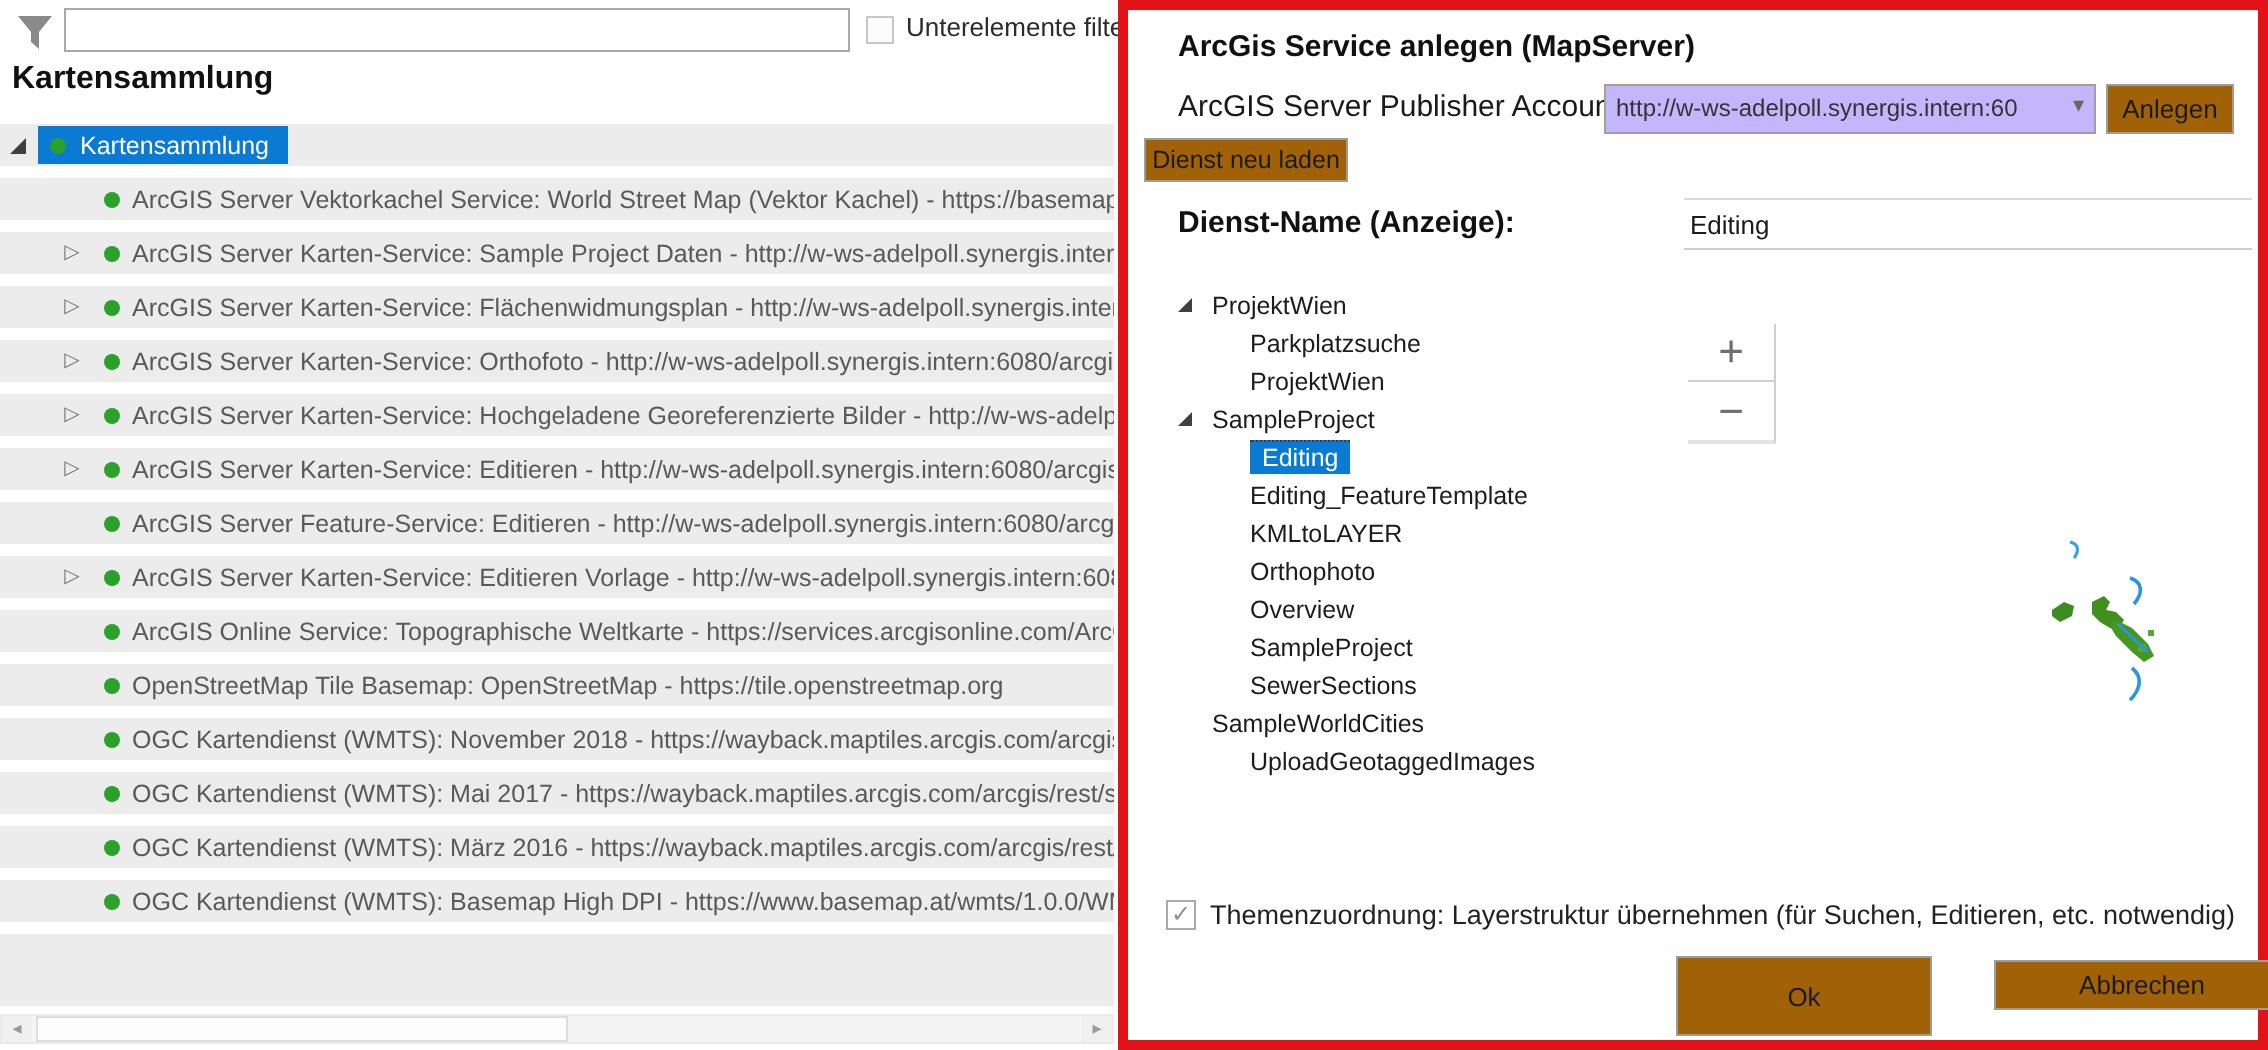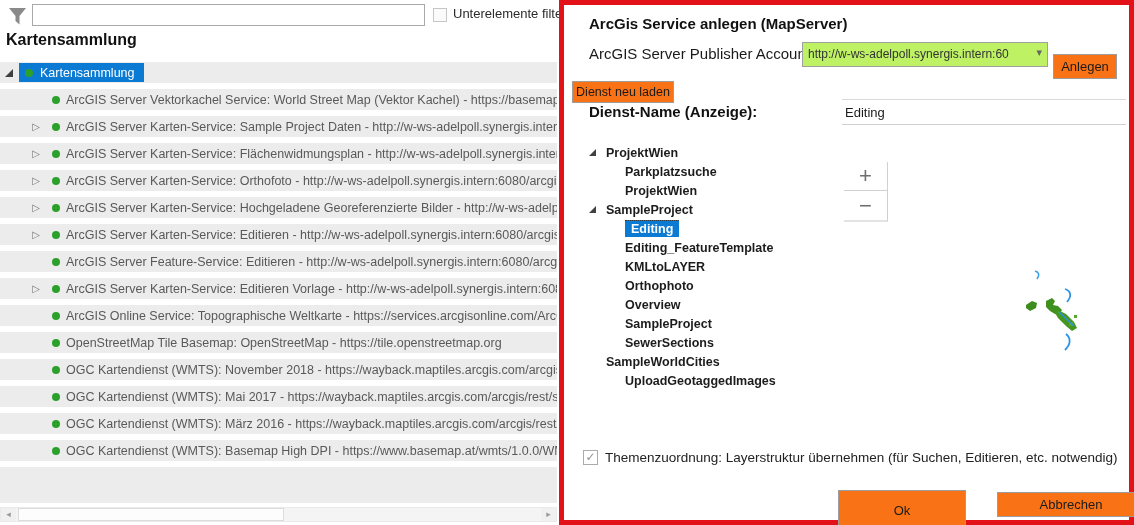"http://w-ws-adelpoll.synergis.intern:60" .combo { background: #bef264 -> #c4b5fd }
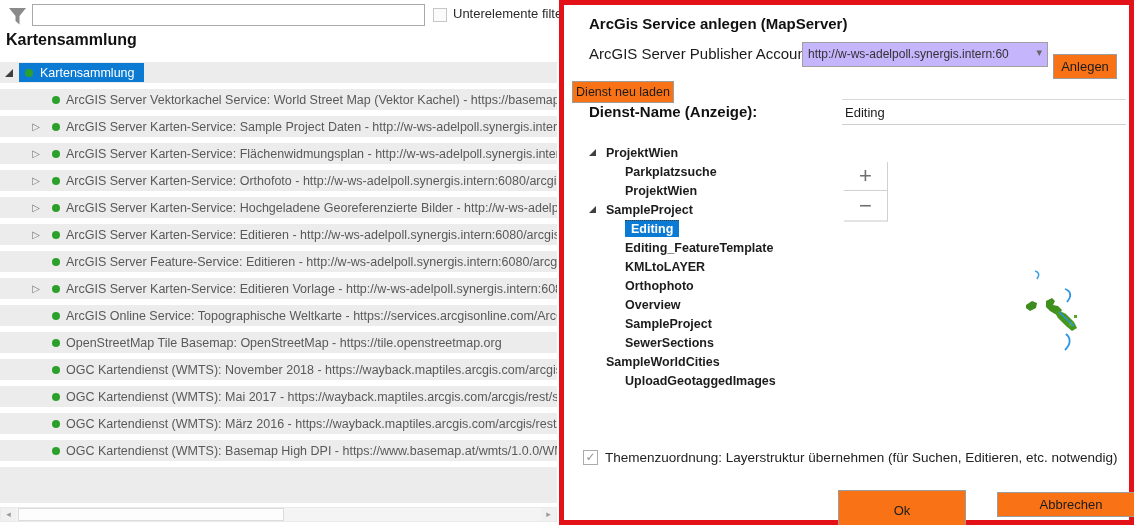"Anlegen" .btn { background: #f97316 -> #a16207; margin-top: 12px -> none }
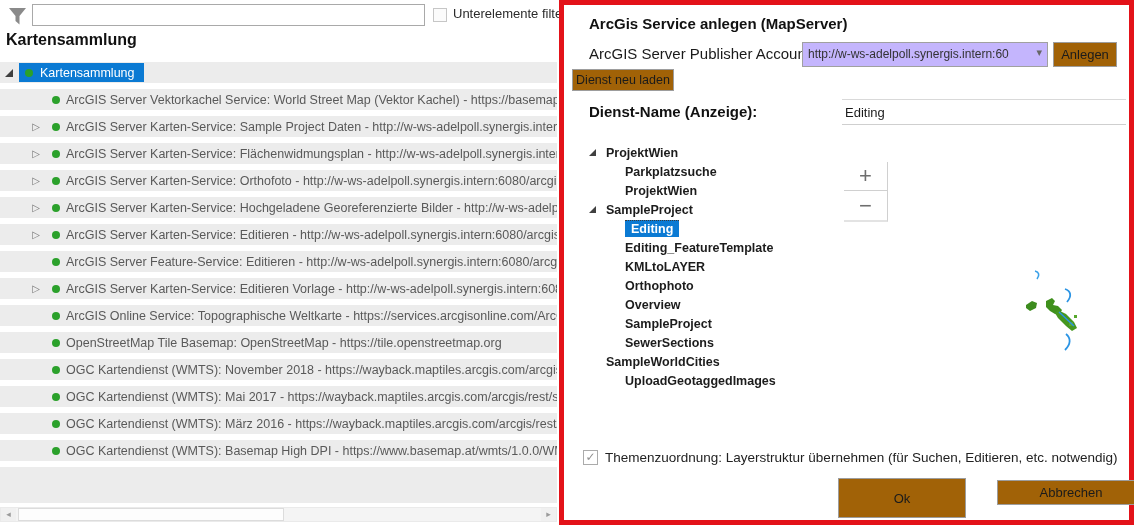"ProjektWien" .d-label { font-weight: bold -> none }
